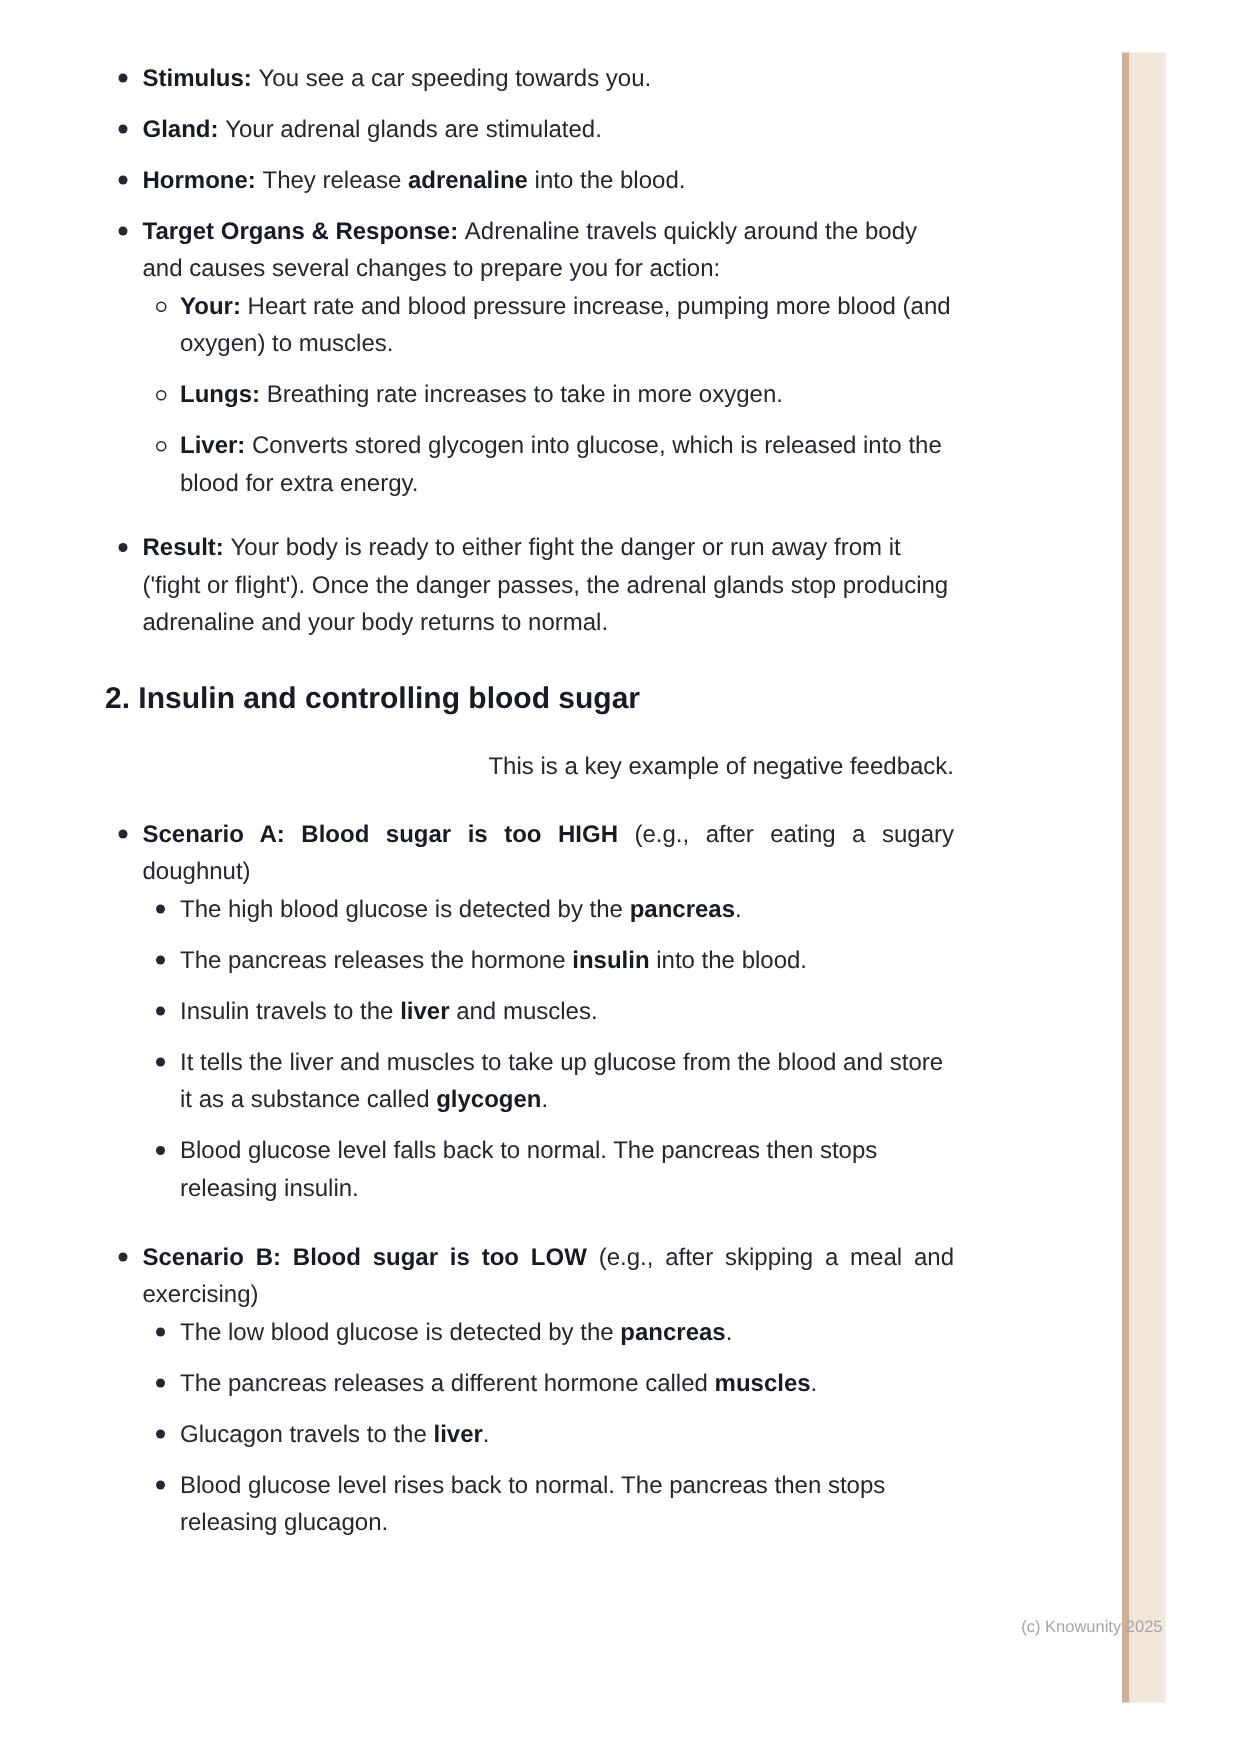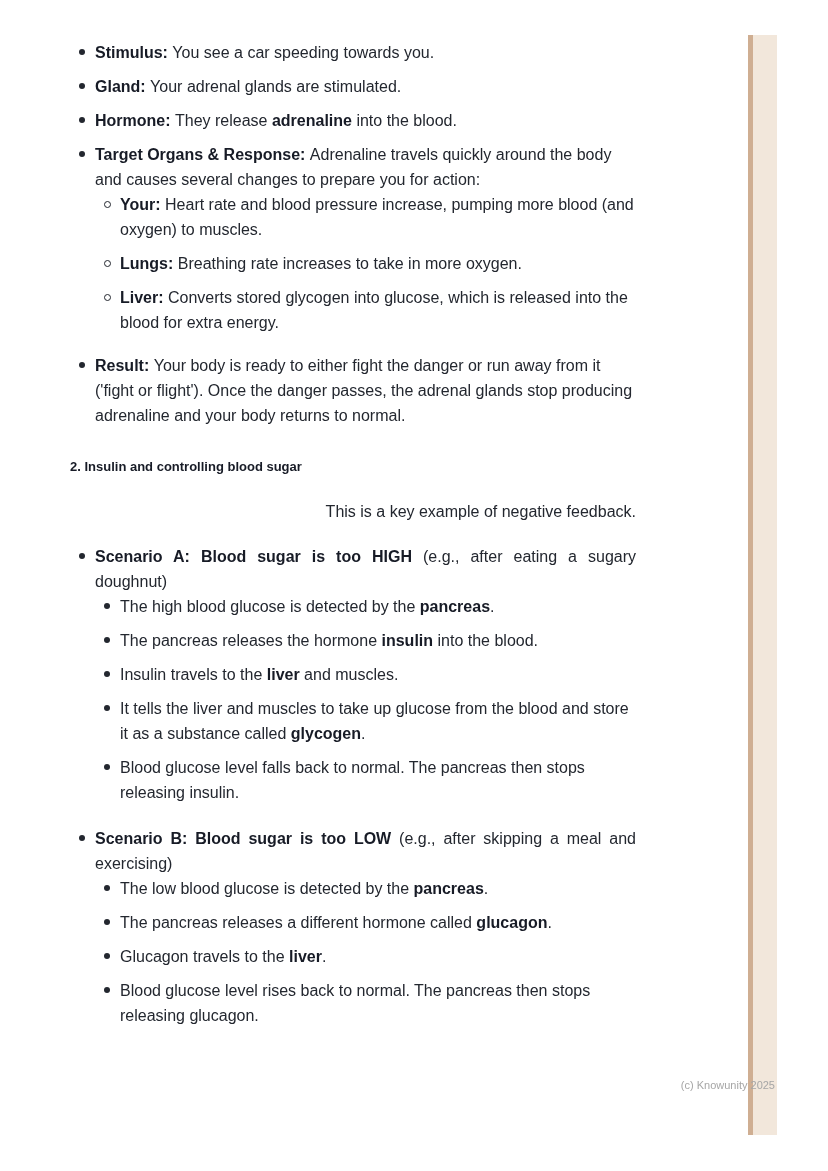"2. Insulin and controlling blood" .heading { font-size: 13px -> 20px }
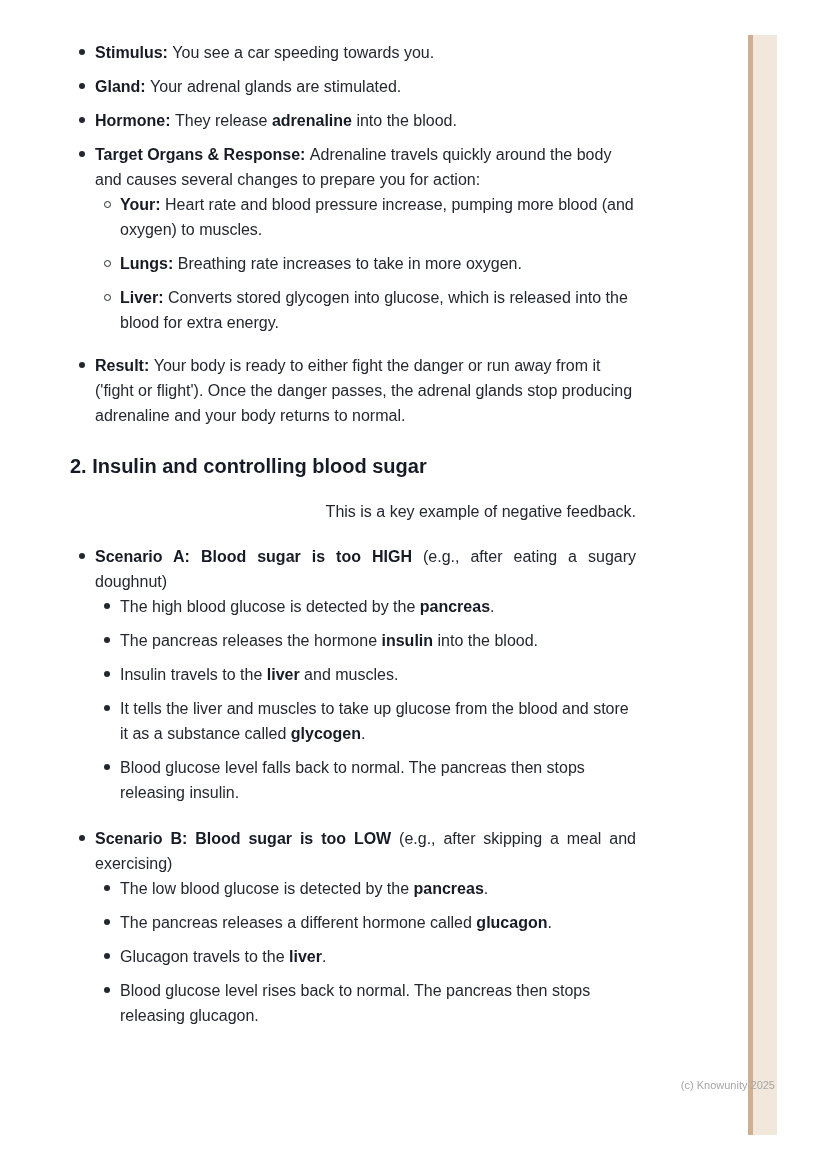"glucagon" span.b { text: glucagon -> muscles }
